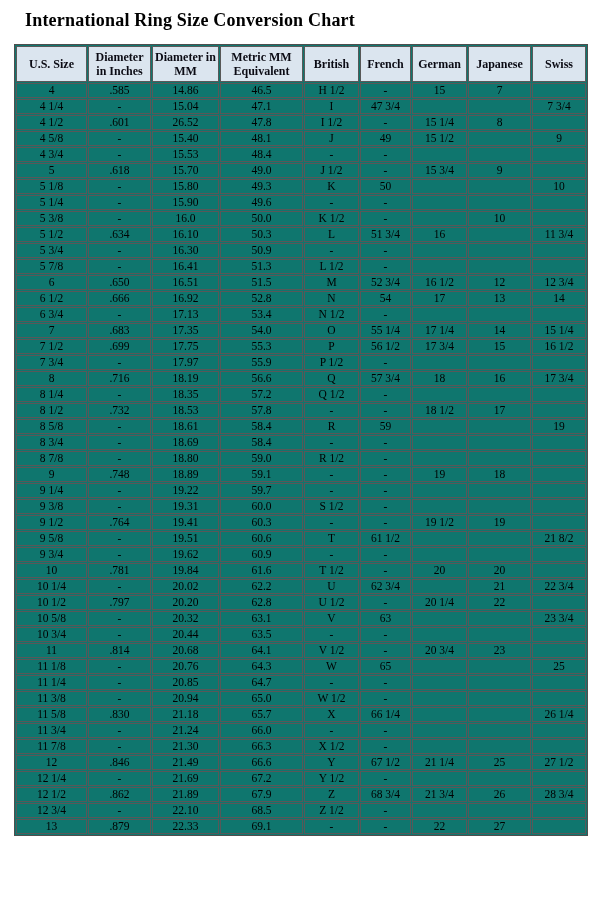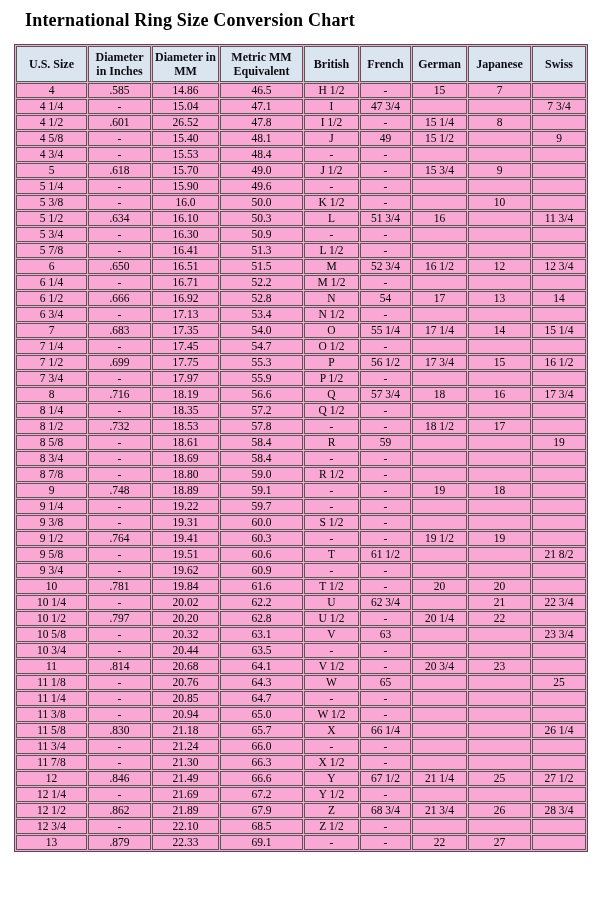"U.S. Size" table.ring-table { background: #f9a8d4 -> #0f766e }
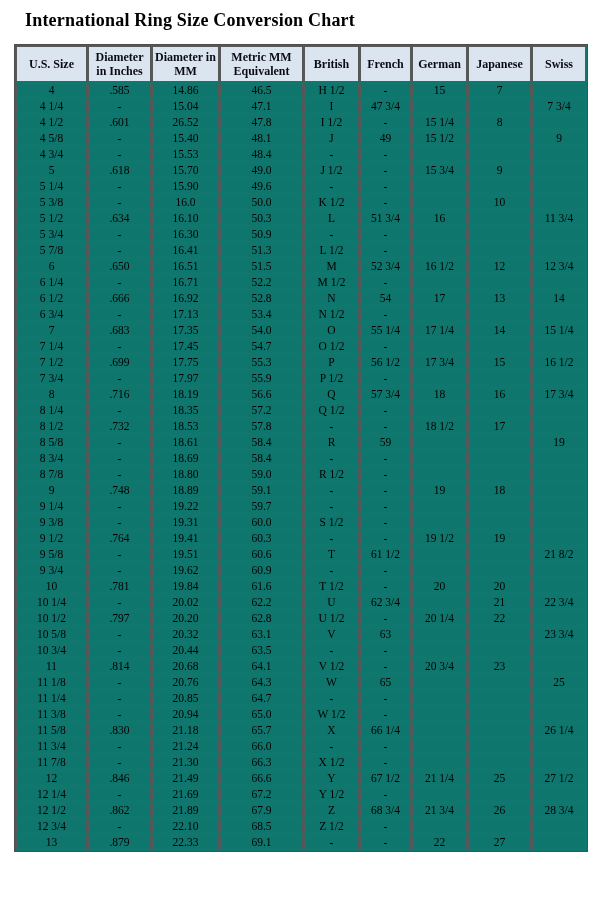"5 1/8" tr { html: none -> <tr> <td>5 1/8</td> <td>-</td> <td>15.80</td> <td>49.3</td> <td>K</td> <td>50</td> <td>&nbsp;</td> <td>&nbsp;</td> <td>10</td> </tr> }
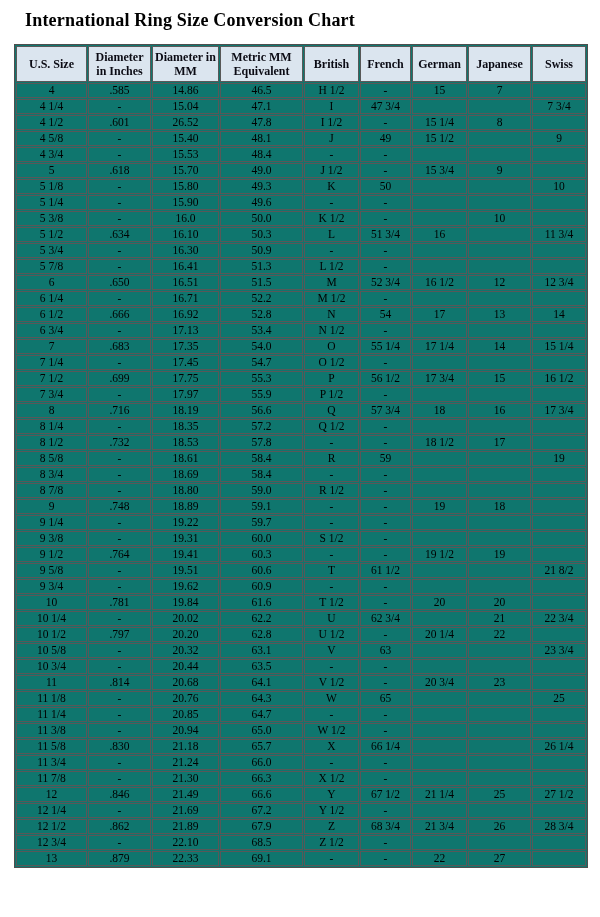"6 1/4" tr { html: <tr> <td>6 1/4</td> <td>-</td> <td>16.71</td> <td>52.2</td> <td>M 1/2</td> <td>-</td> <td>&nbsp;</td> <td>&nbsp;</td> <td>&nbsp;</td> </tr> -> none }
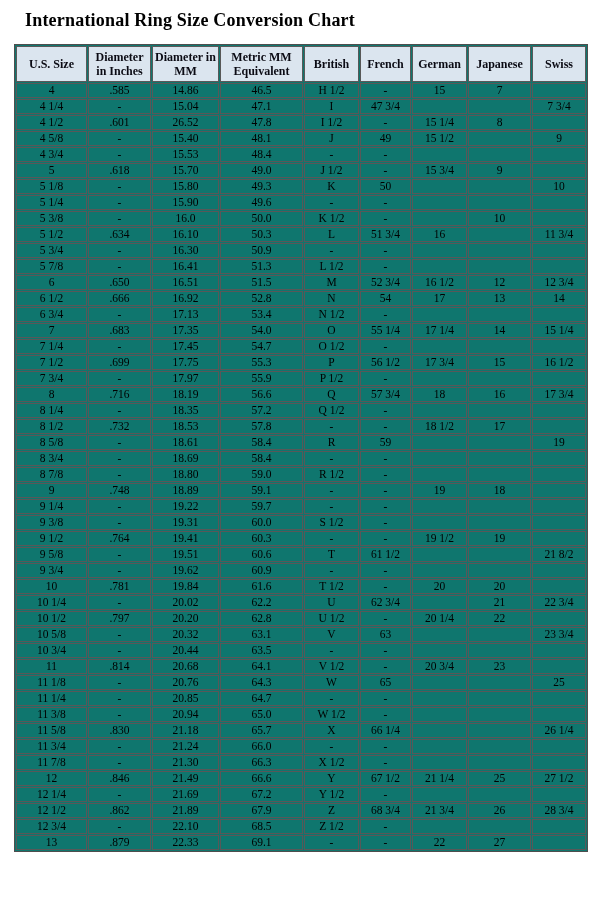"7 1/4" tr { html: <tr> <td>7 1/4</td> <td>-</td> <td>17.45</td> <td>54.7</td> <td>O 1/2</td> <td>-</td> <td>&nbsp;</td> <td>&nbsp;</td> <td>&nbsp;</td> </tr> -> none }
